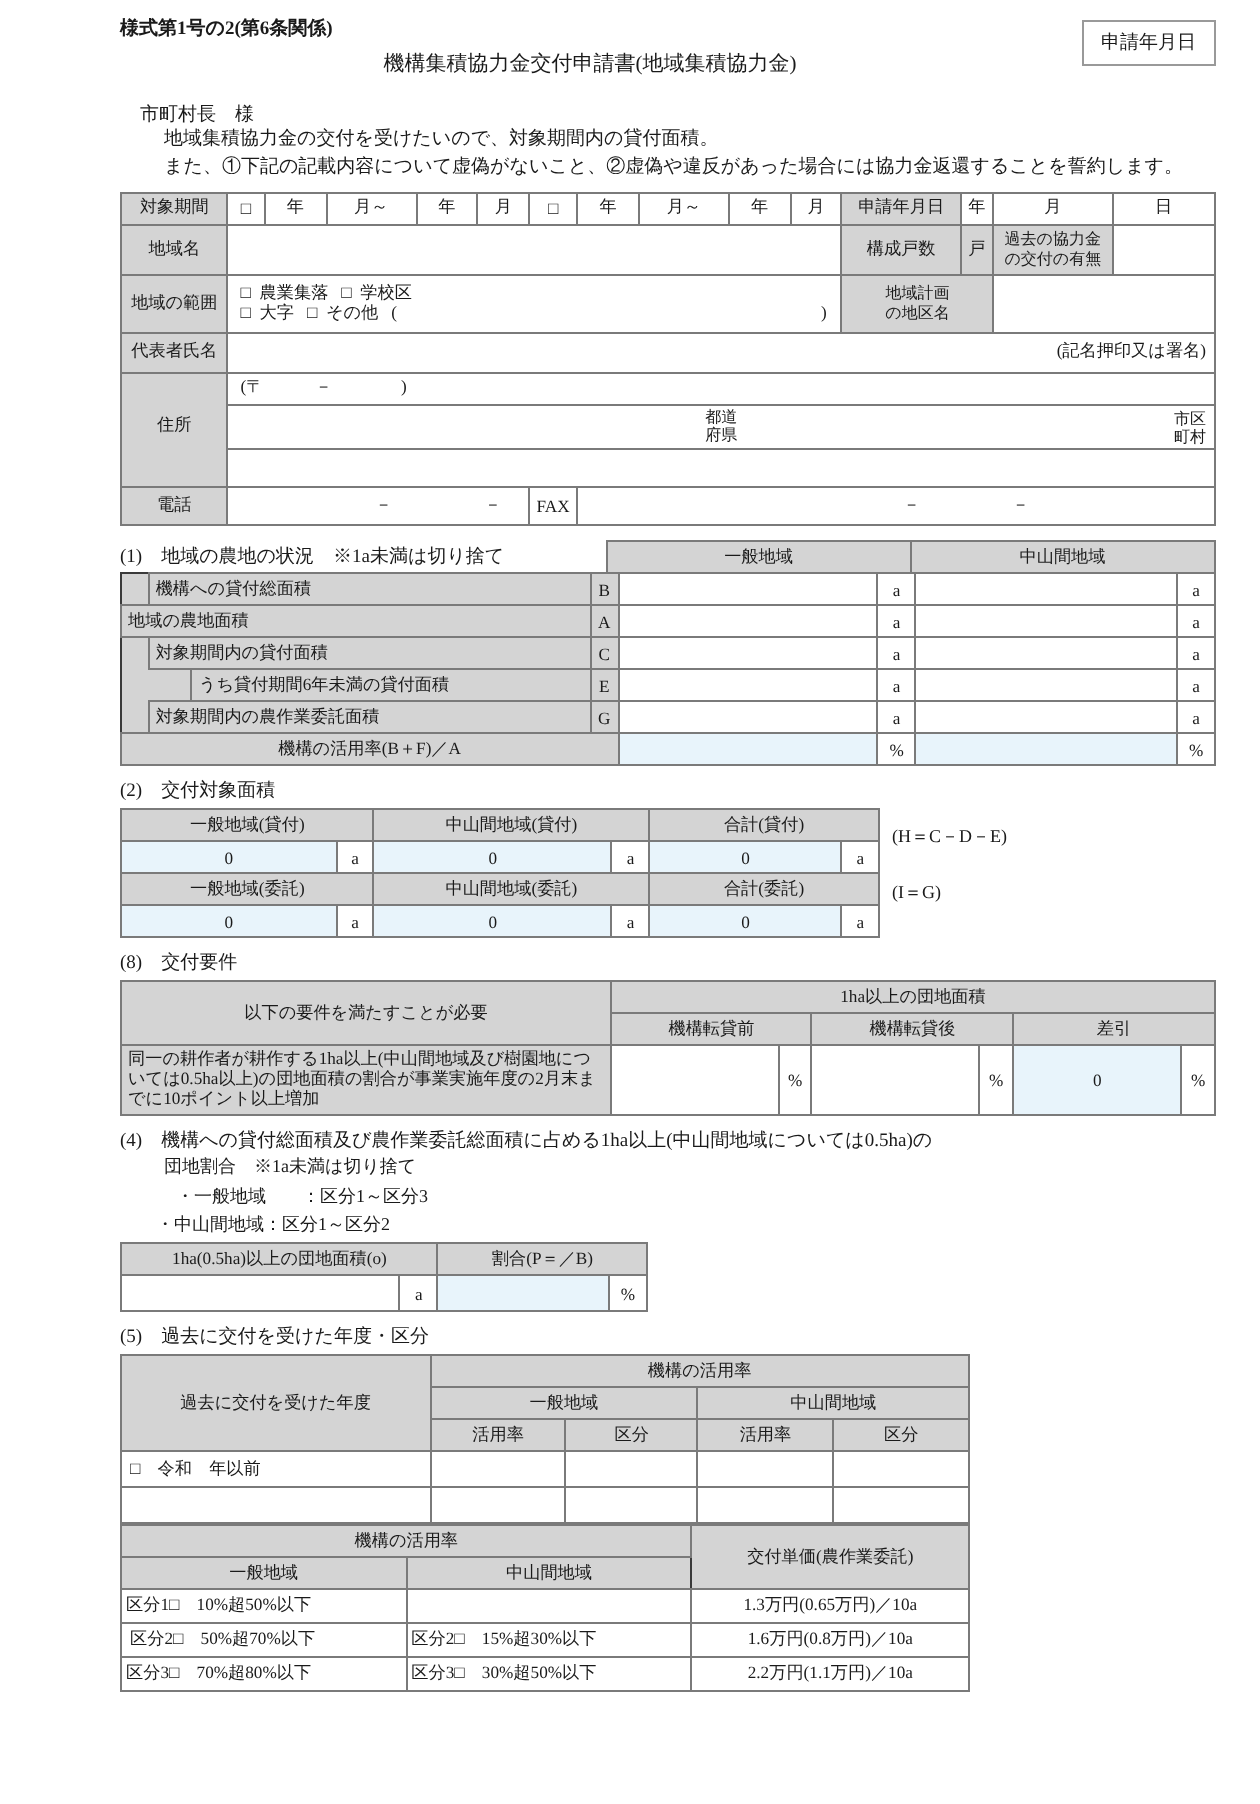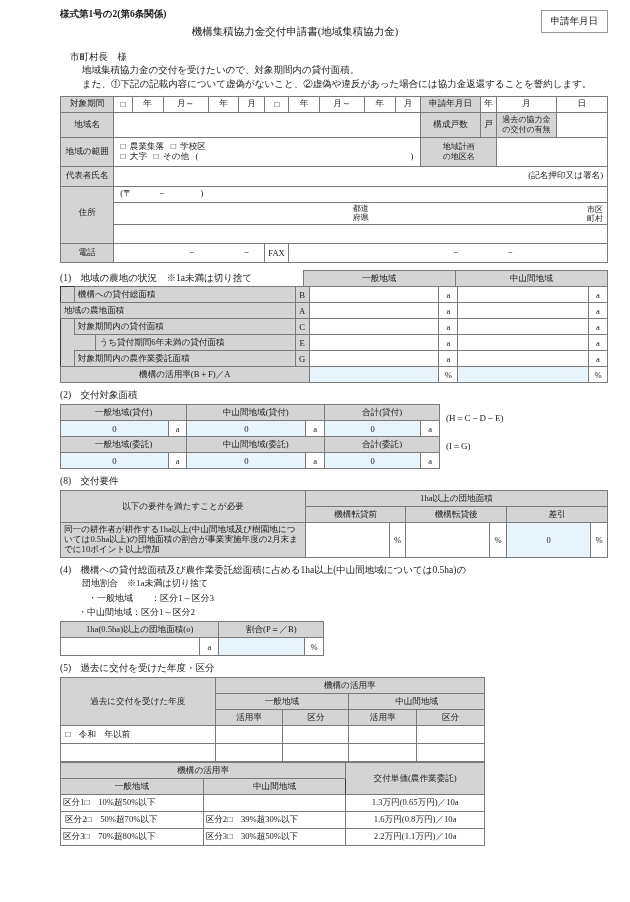"区分2□ 39%超30%以下" td.l { text: 39% -> 15% }
